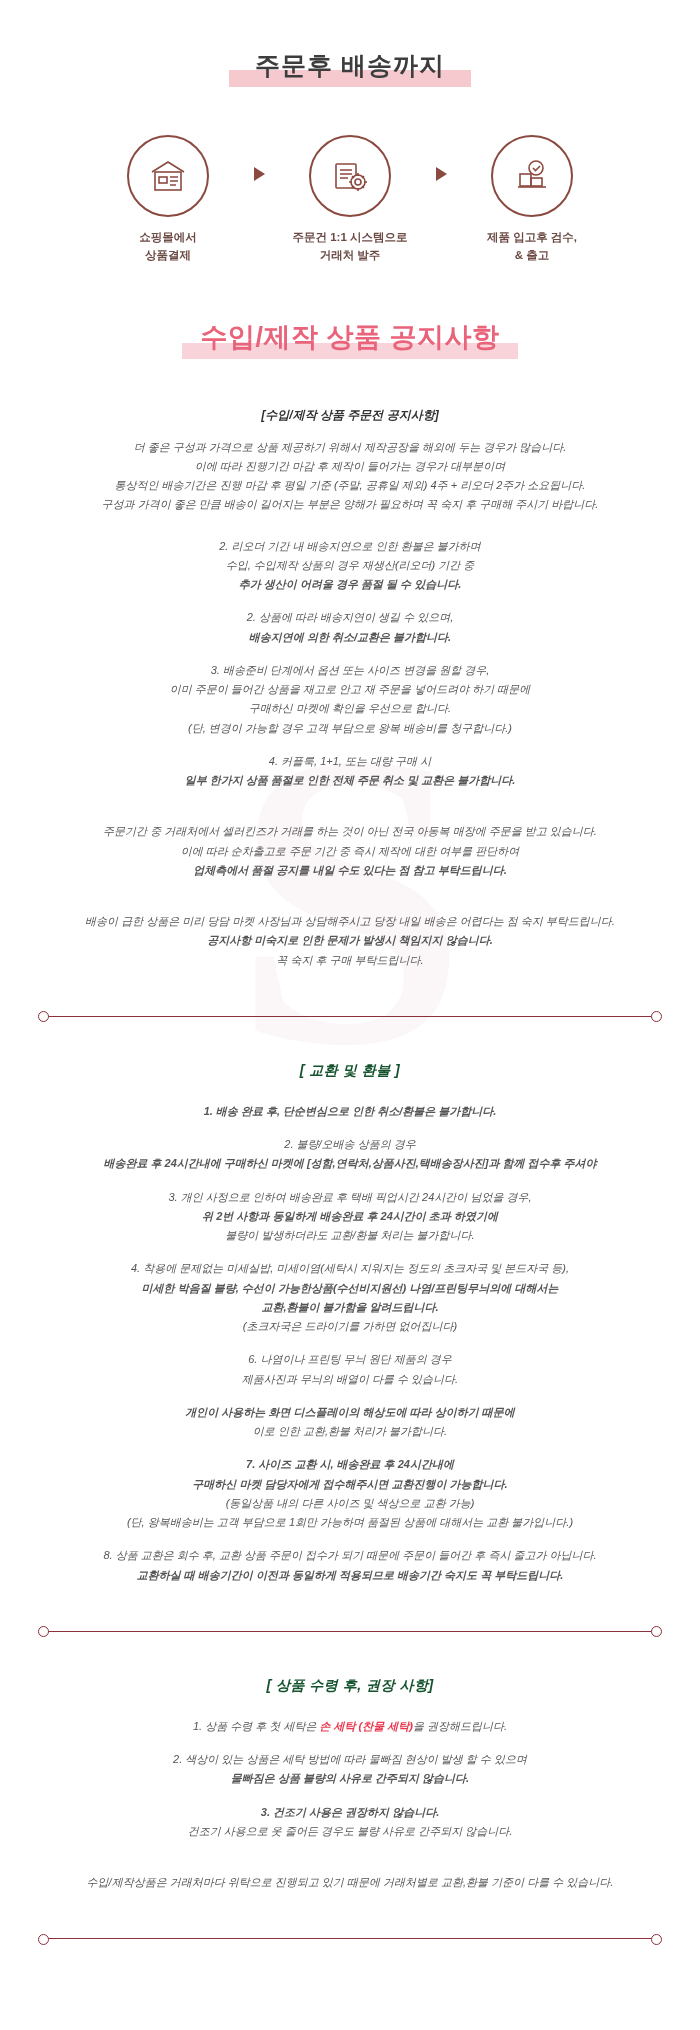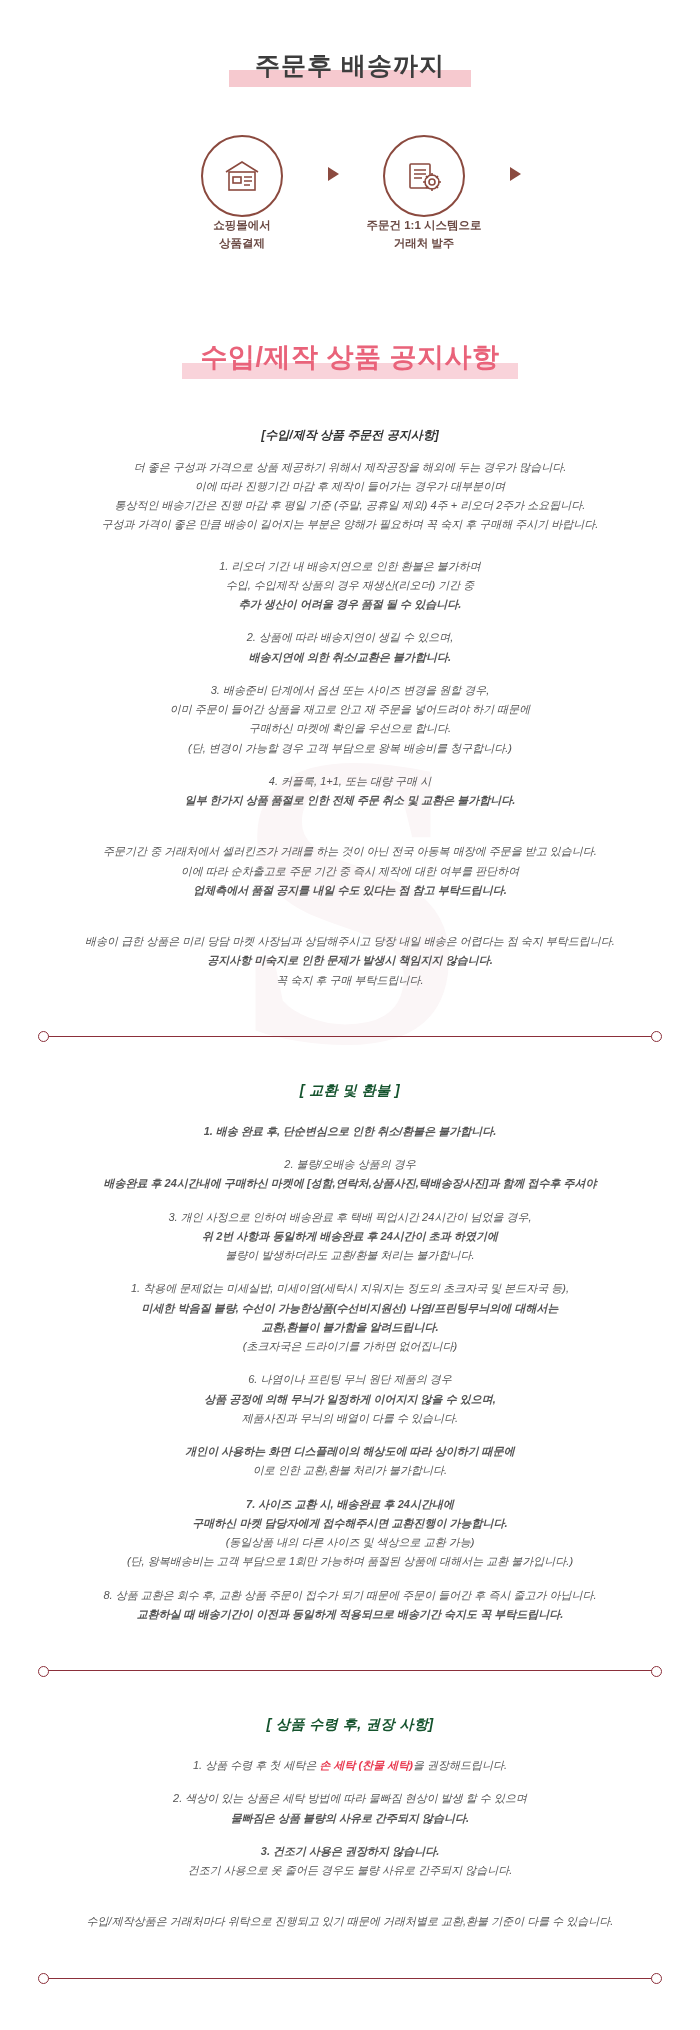"쇼핑몰에서" .step-label { margin-top: none -> 12px }
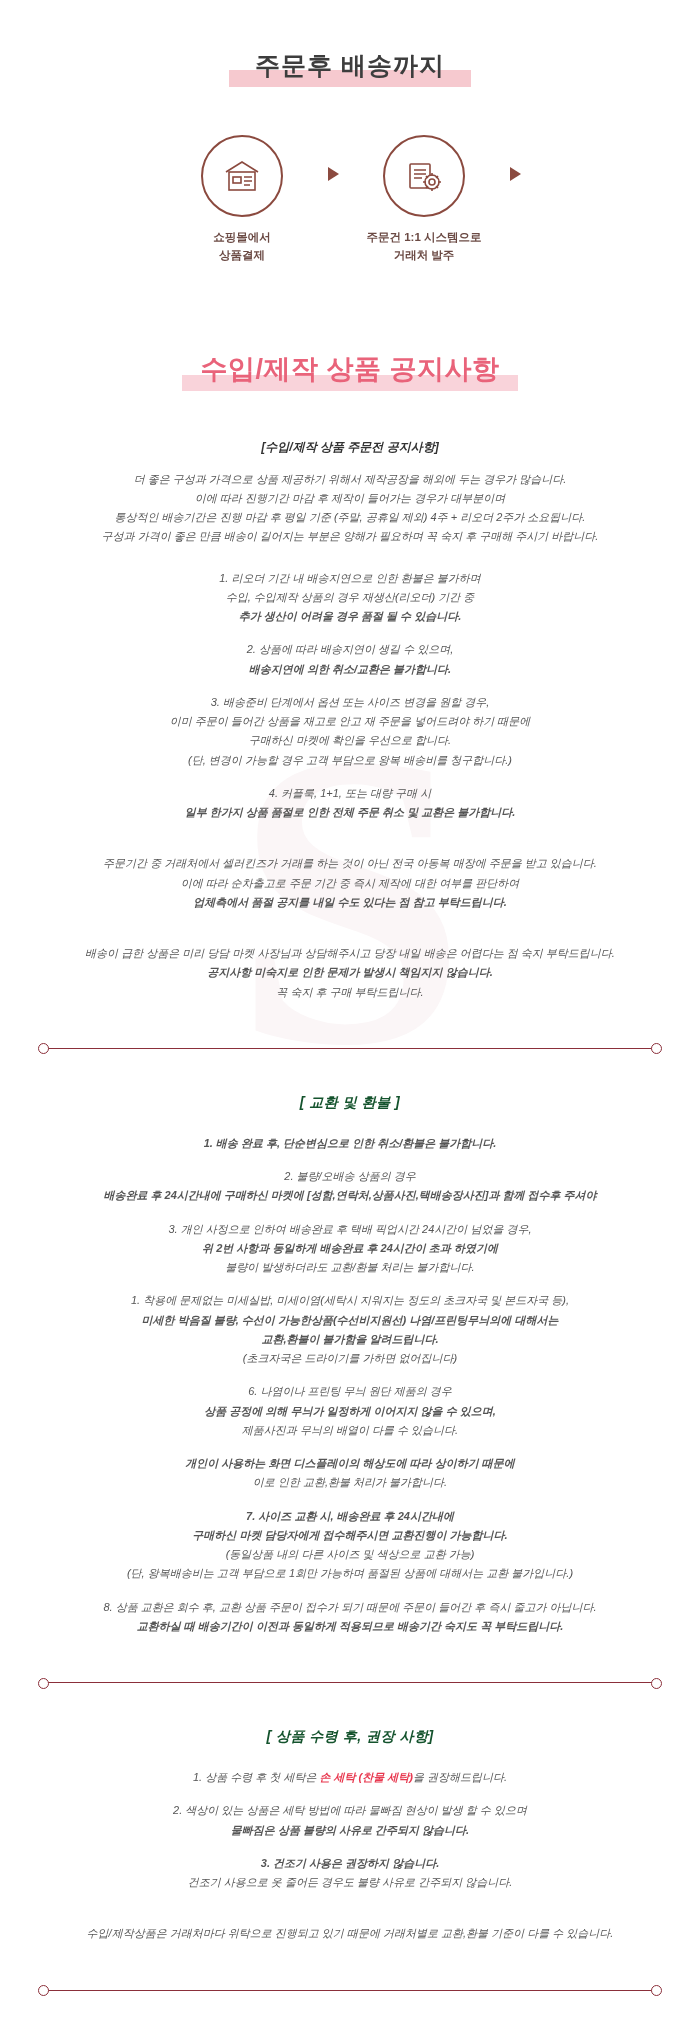"제품 입고후 검수," div.step { html: none -> <div> <div> <svg> <rect></rect> <rect></rect> <circle></circle> <path></path> <path></path> </svg> </div> <div>제품 입고후 검수, &amp; 출고</div> </div> }
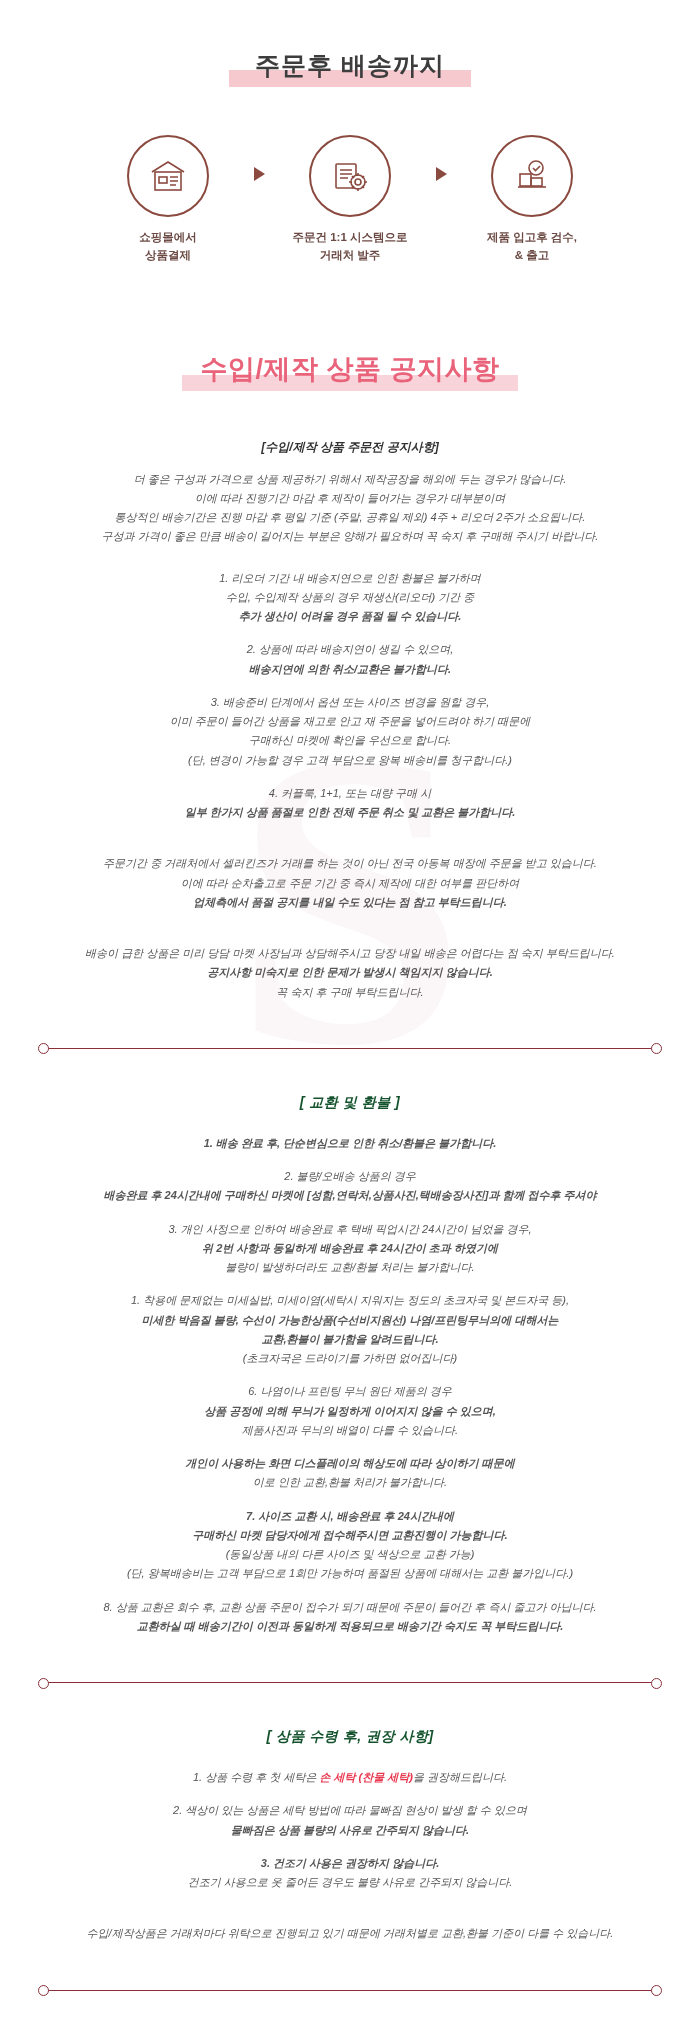"수입/제작 상품 공지사항" .title-wrap { margin-top: 82px -> 50px }
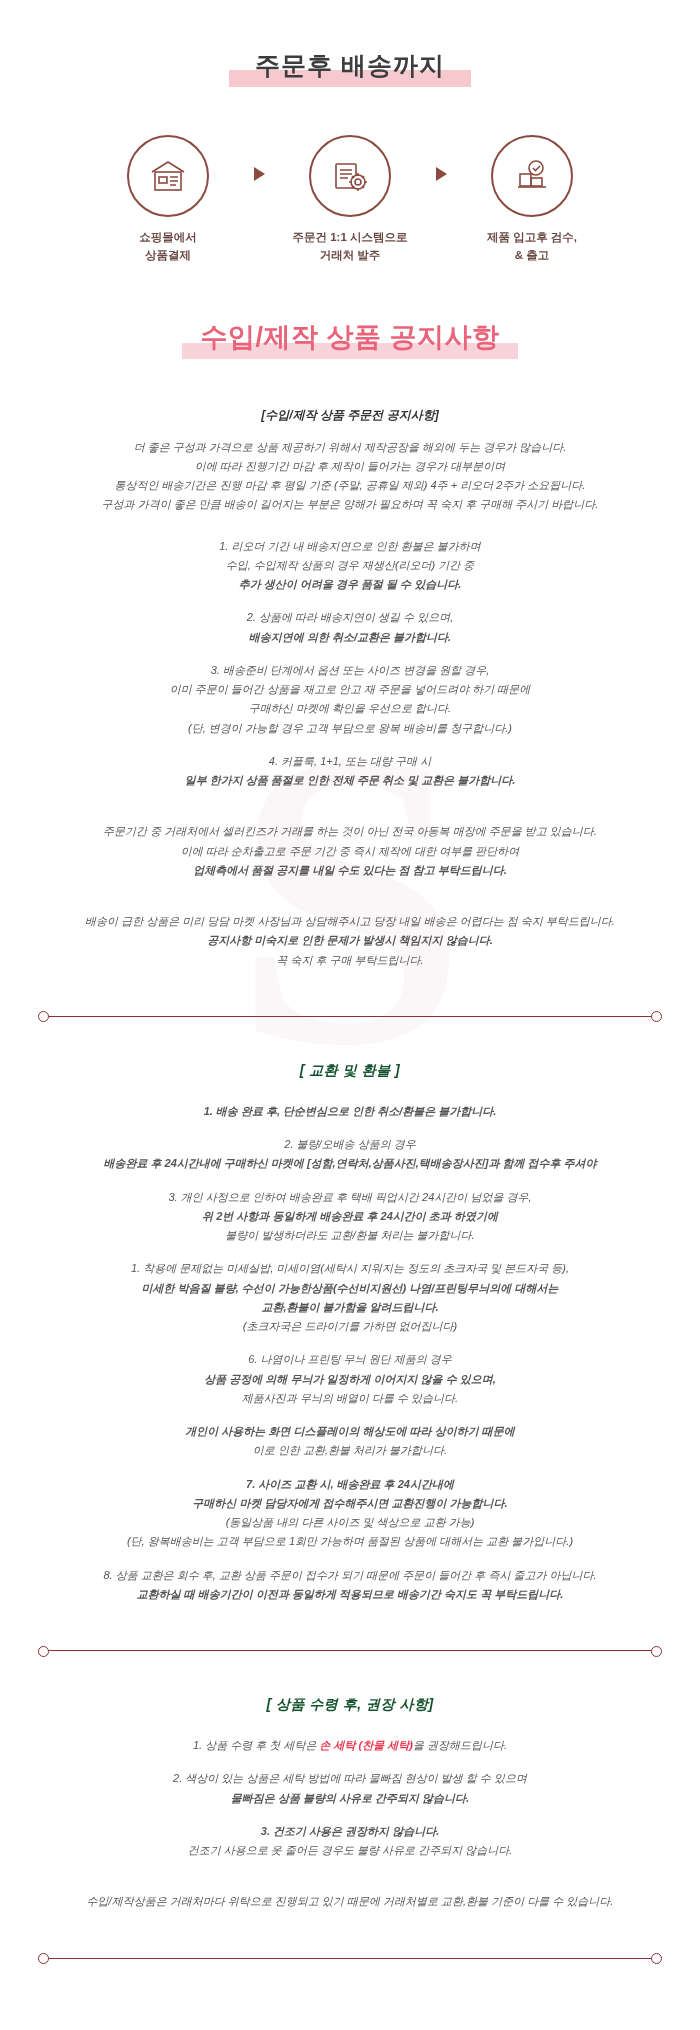"1. 리오더 기간 내 배송지연으로" p { text: 1 -> 2 }
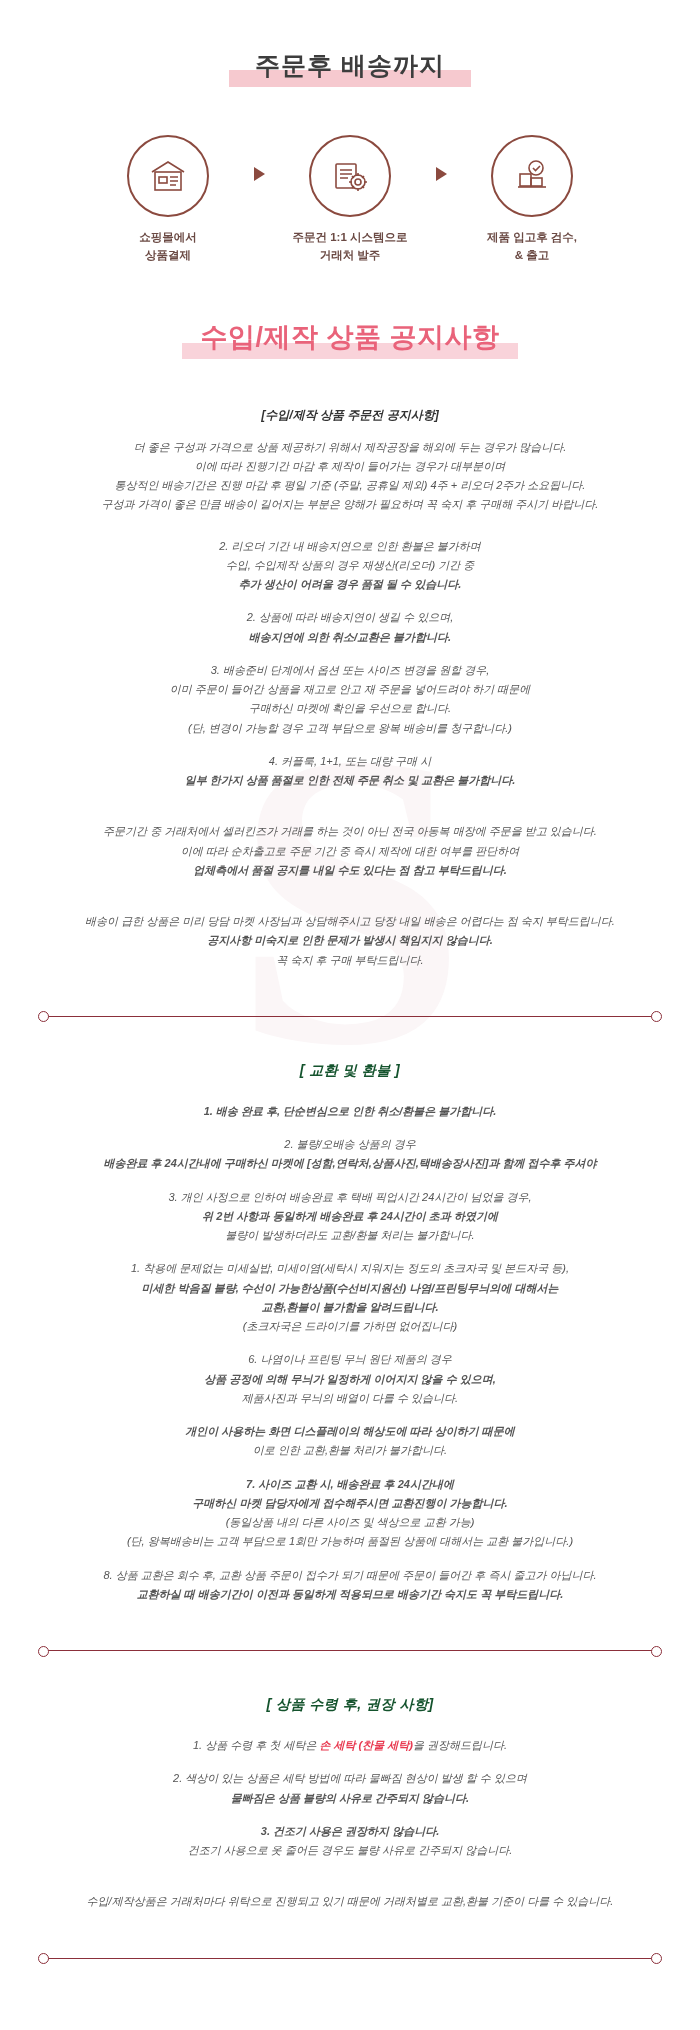"1. 착용에 문제없는 미세실밥, 미세이염(세탁시" p { text: 1 -> 4 }
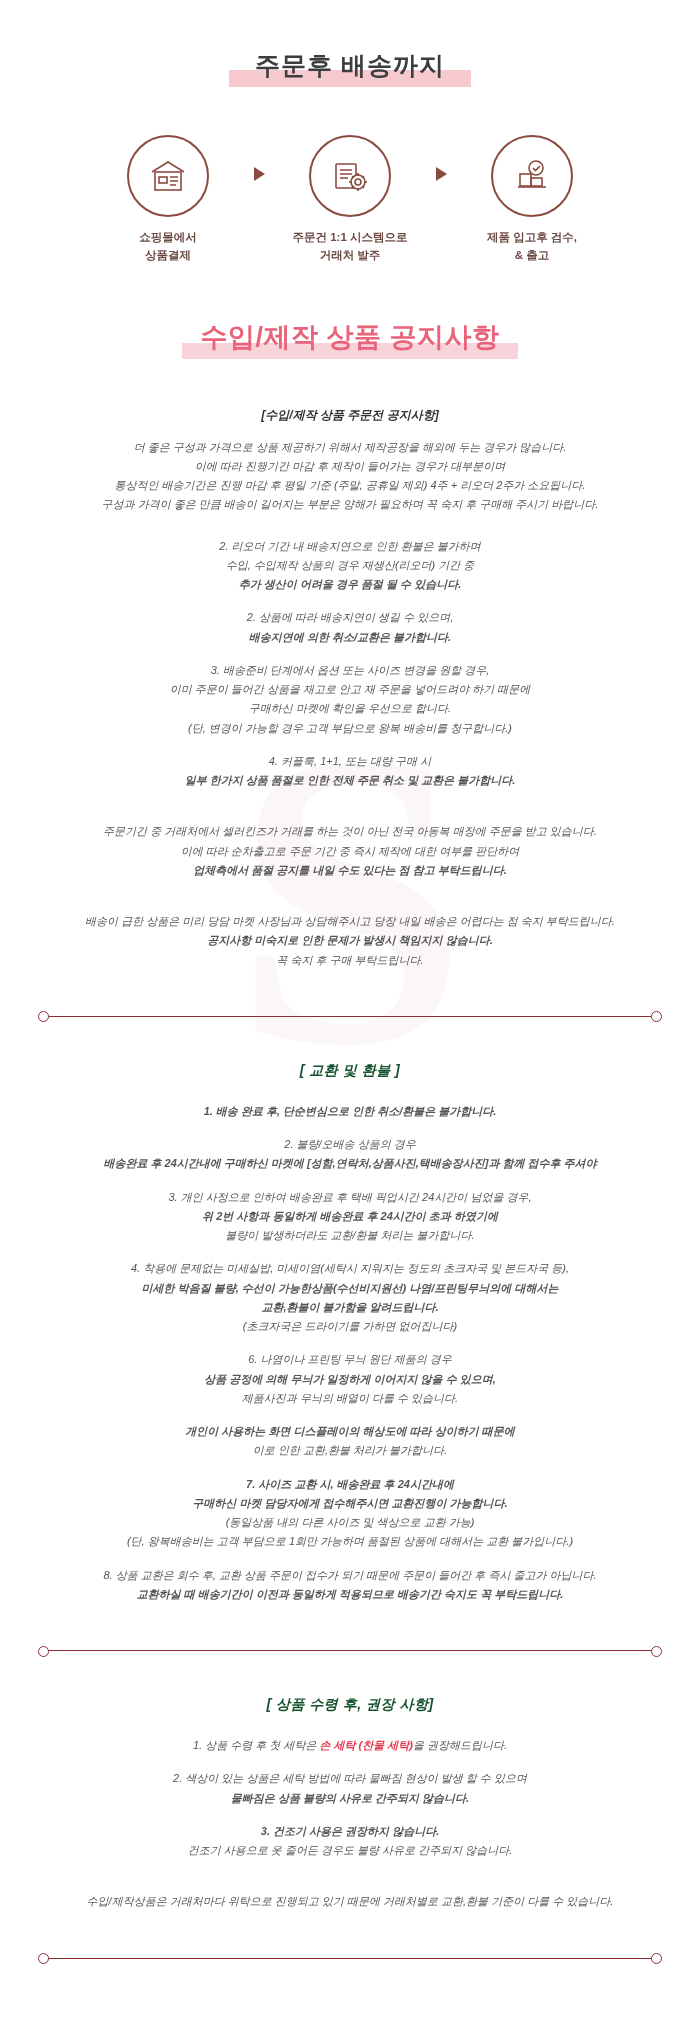"상품 공정에 의해 무늬가 일정하게" p.redline { html: <p>상품 공정에 의해 무늬가 일정하게 이어지지 않을 수 있으며,</p> -> none }
